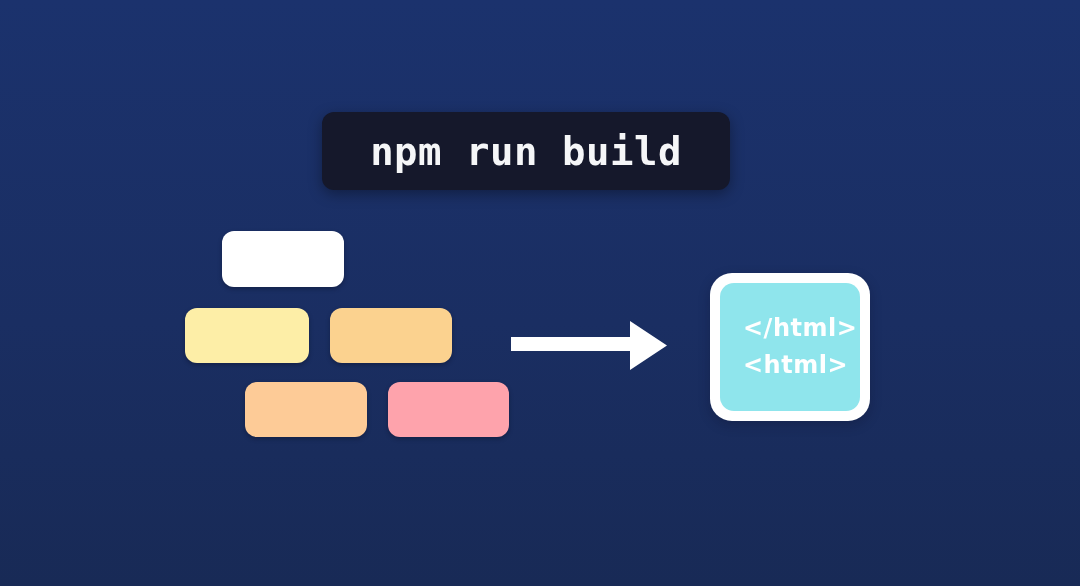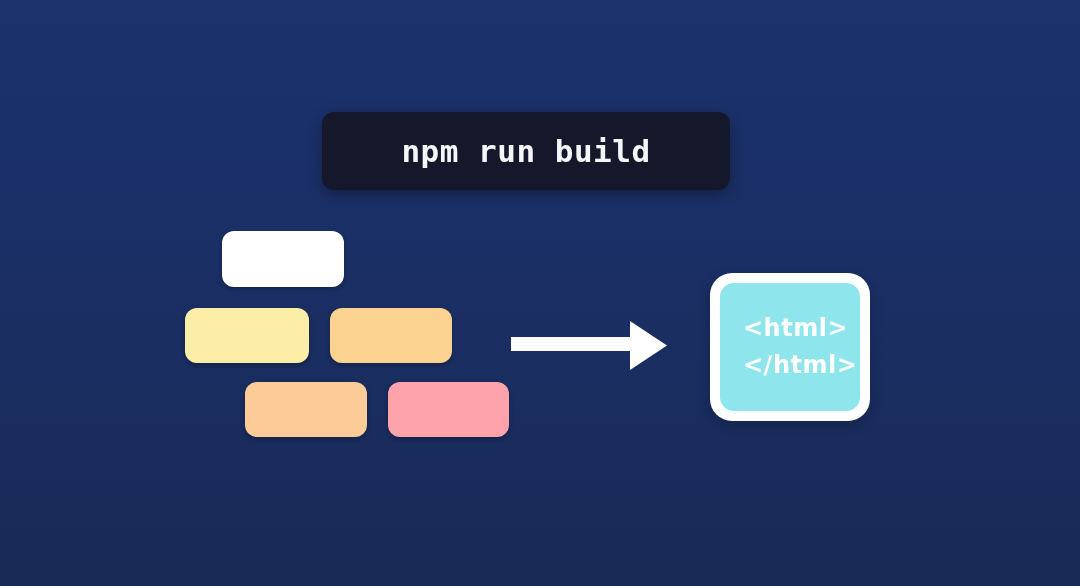"npm run build" .command-text { font-size: 31px -> 39px }
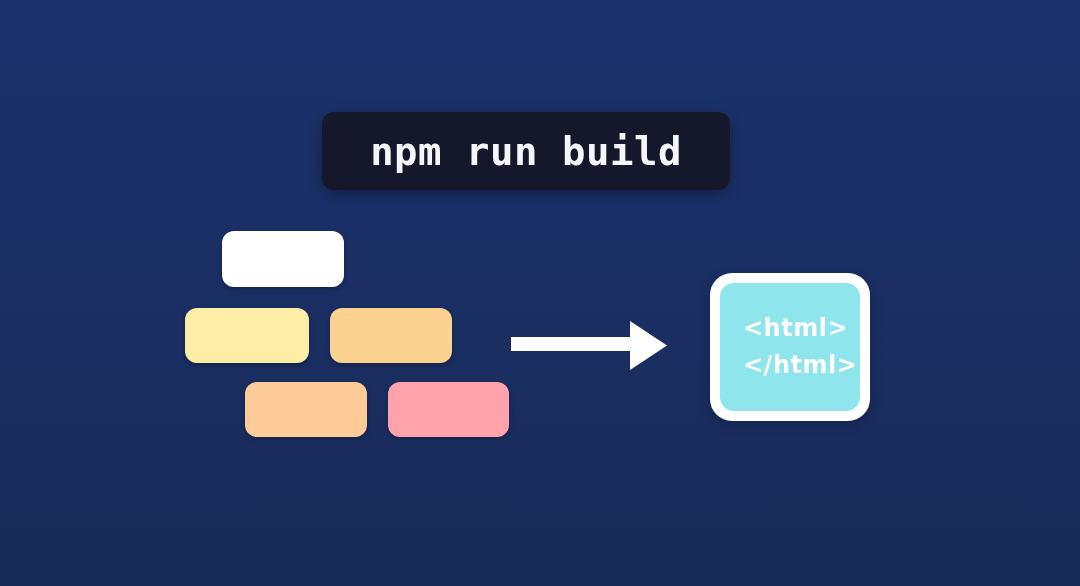"<html>" span.output-line { order: before "</html>" -> after "</html>" }
